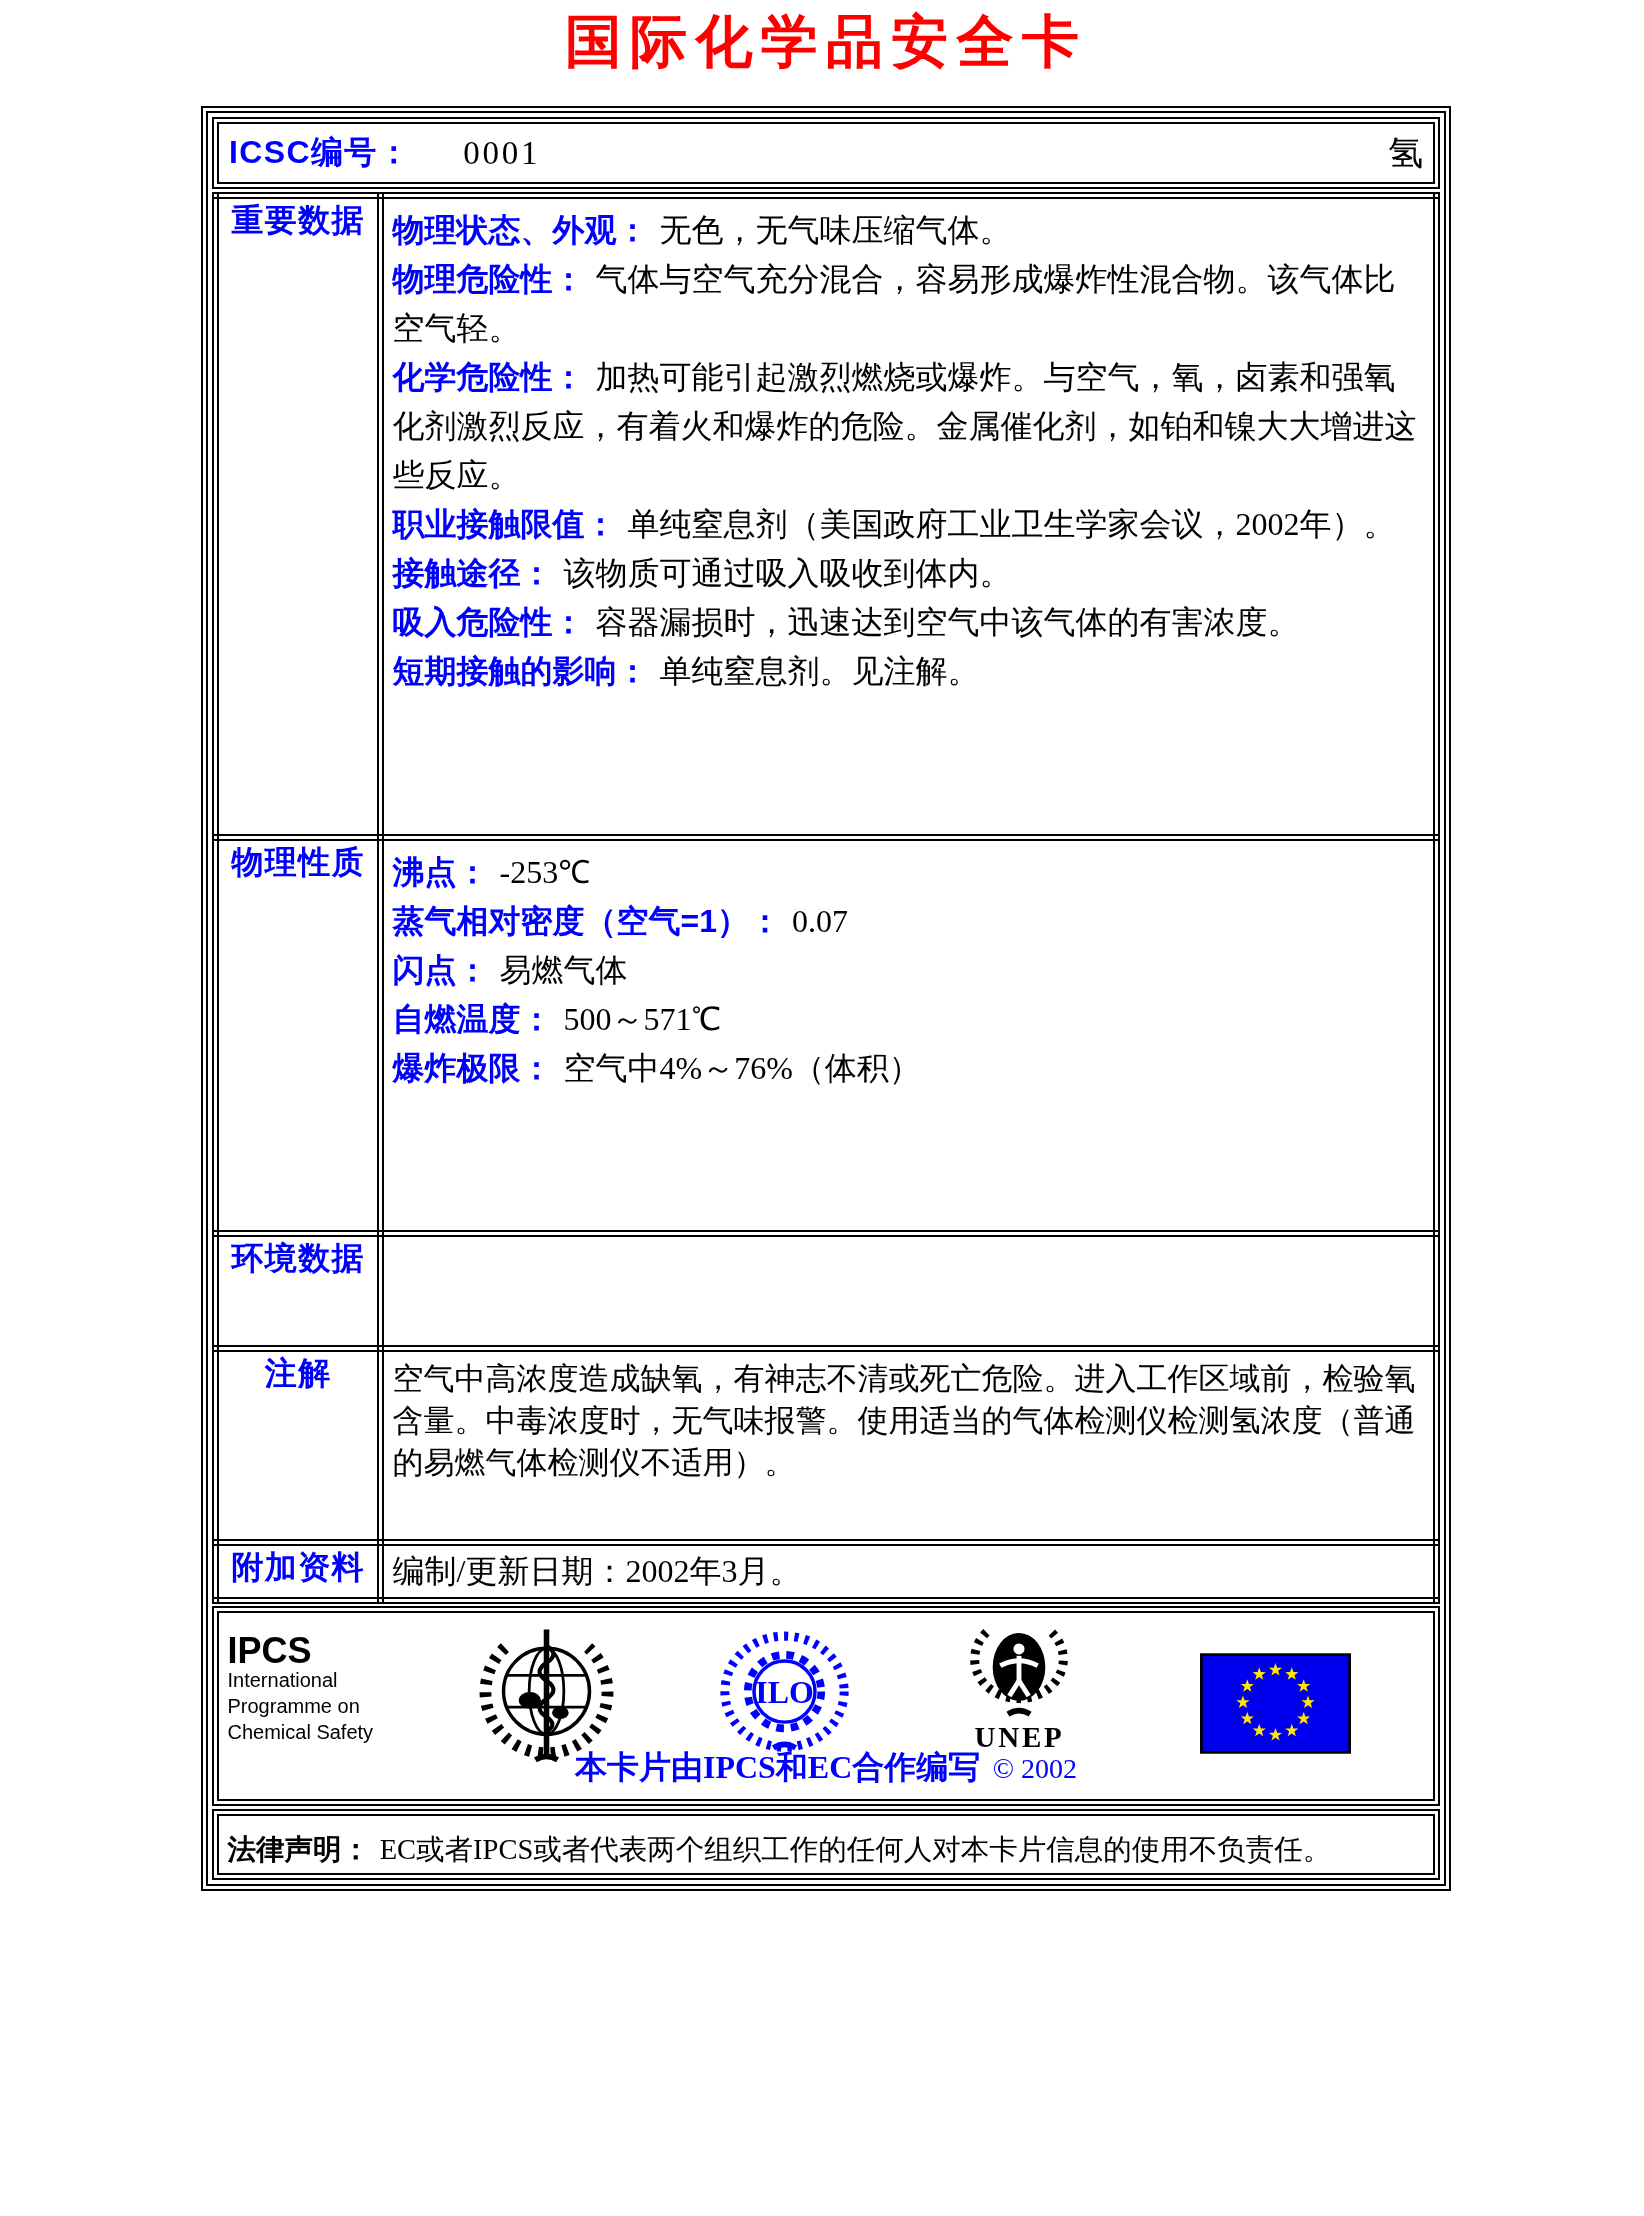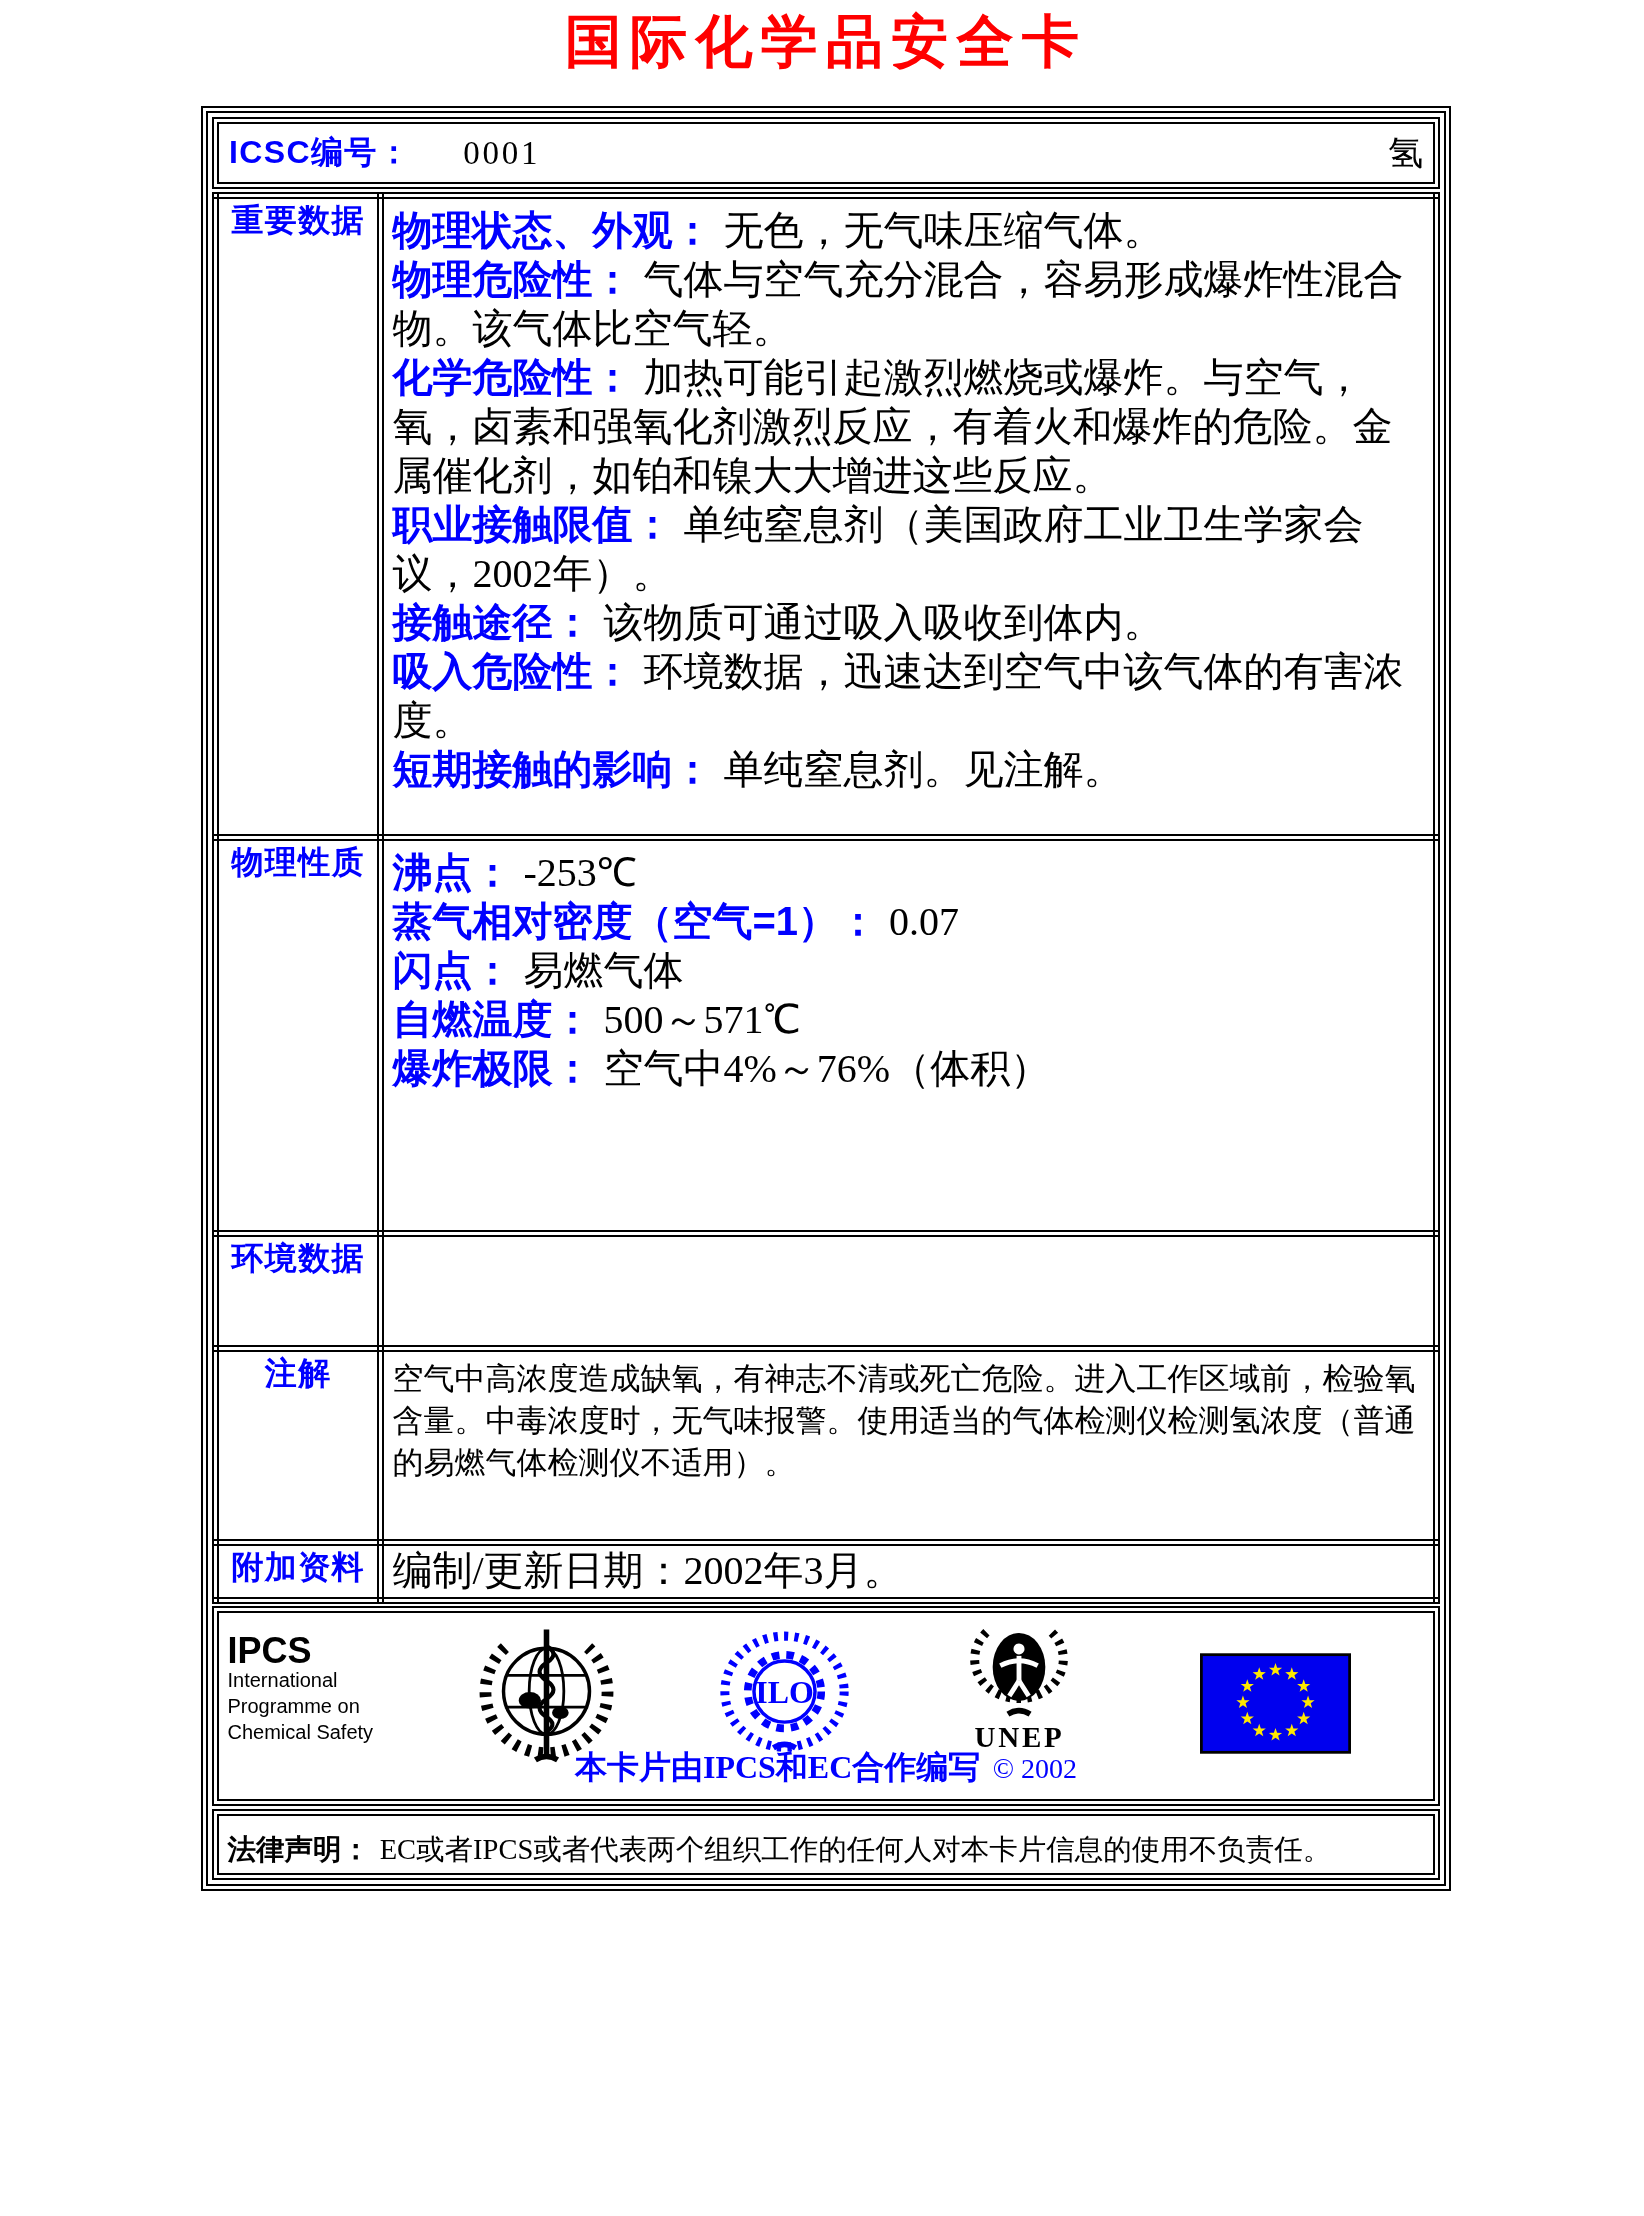"物理状态、外观： 无色，无气味压缩气体。" td.content { font-size: 40px -> 32px }
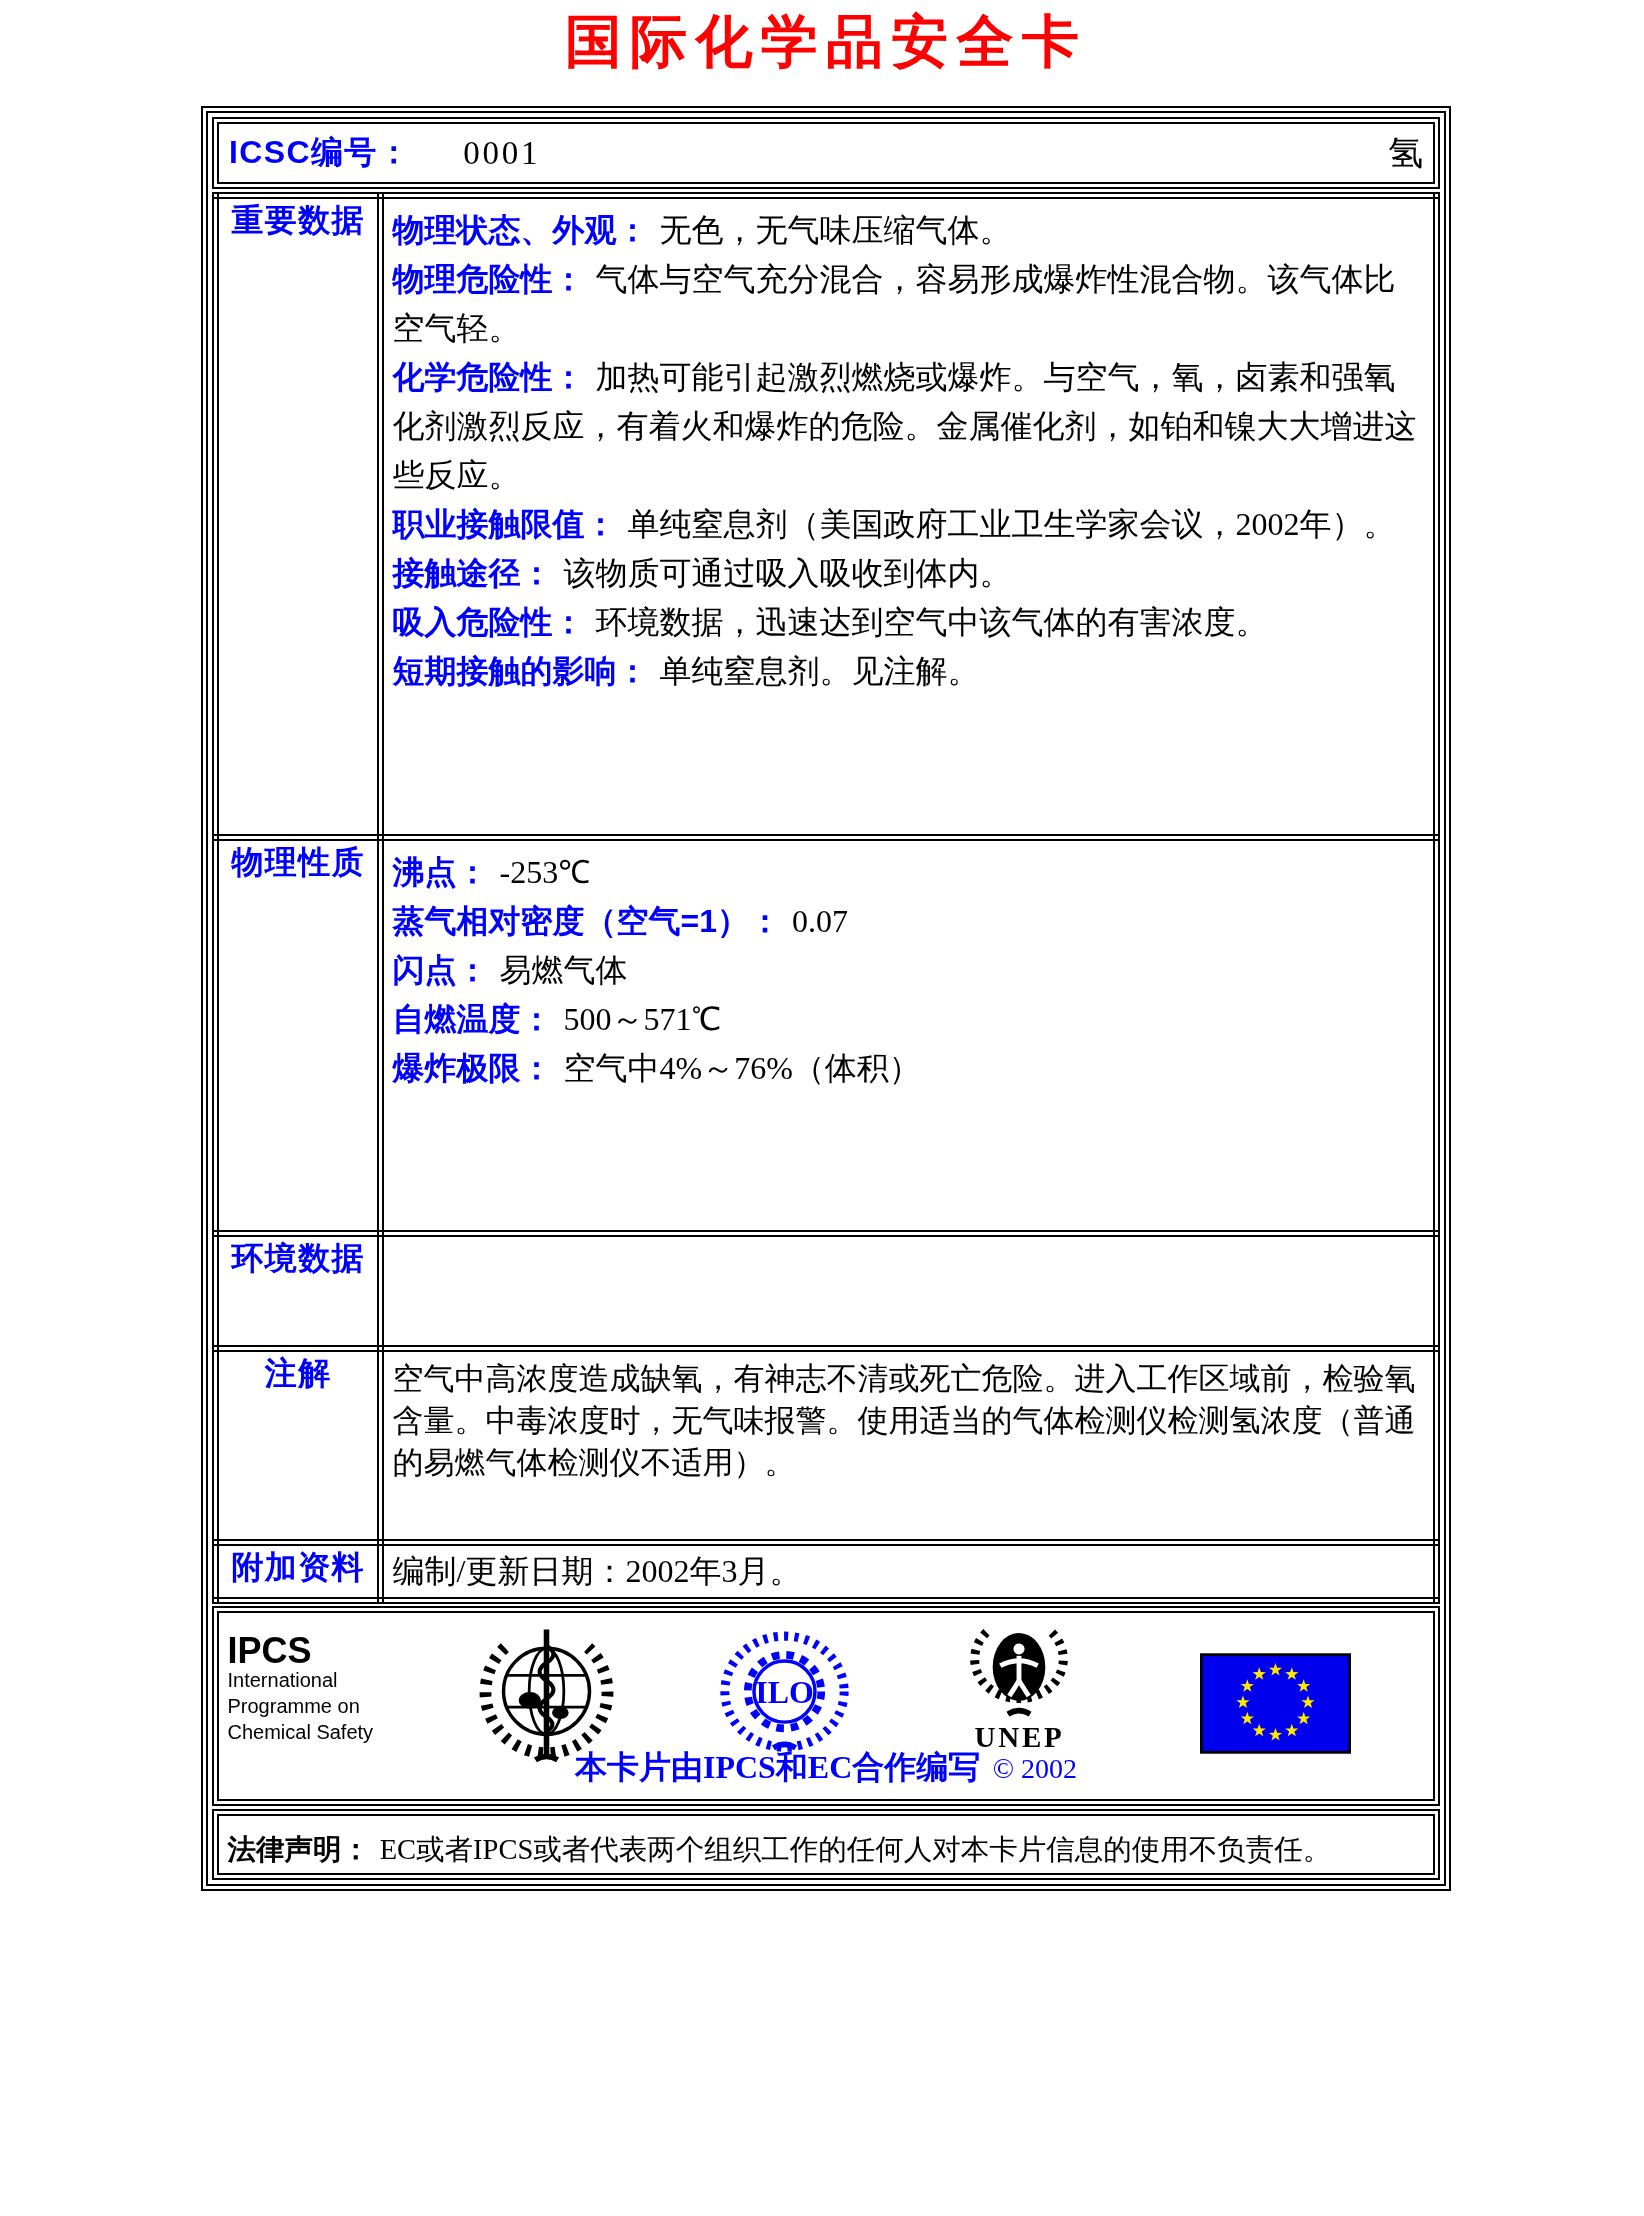"环境数据，迅速达到空气中该气体的有害浓度。" span.itxt { text: 环境数据 -> 容器漏损时 }
